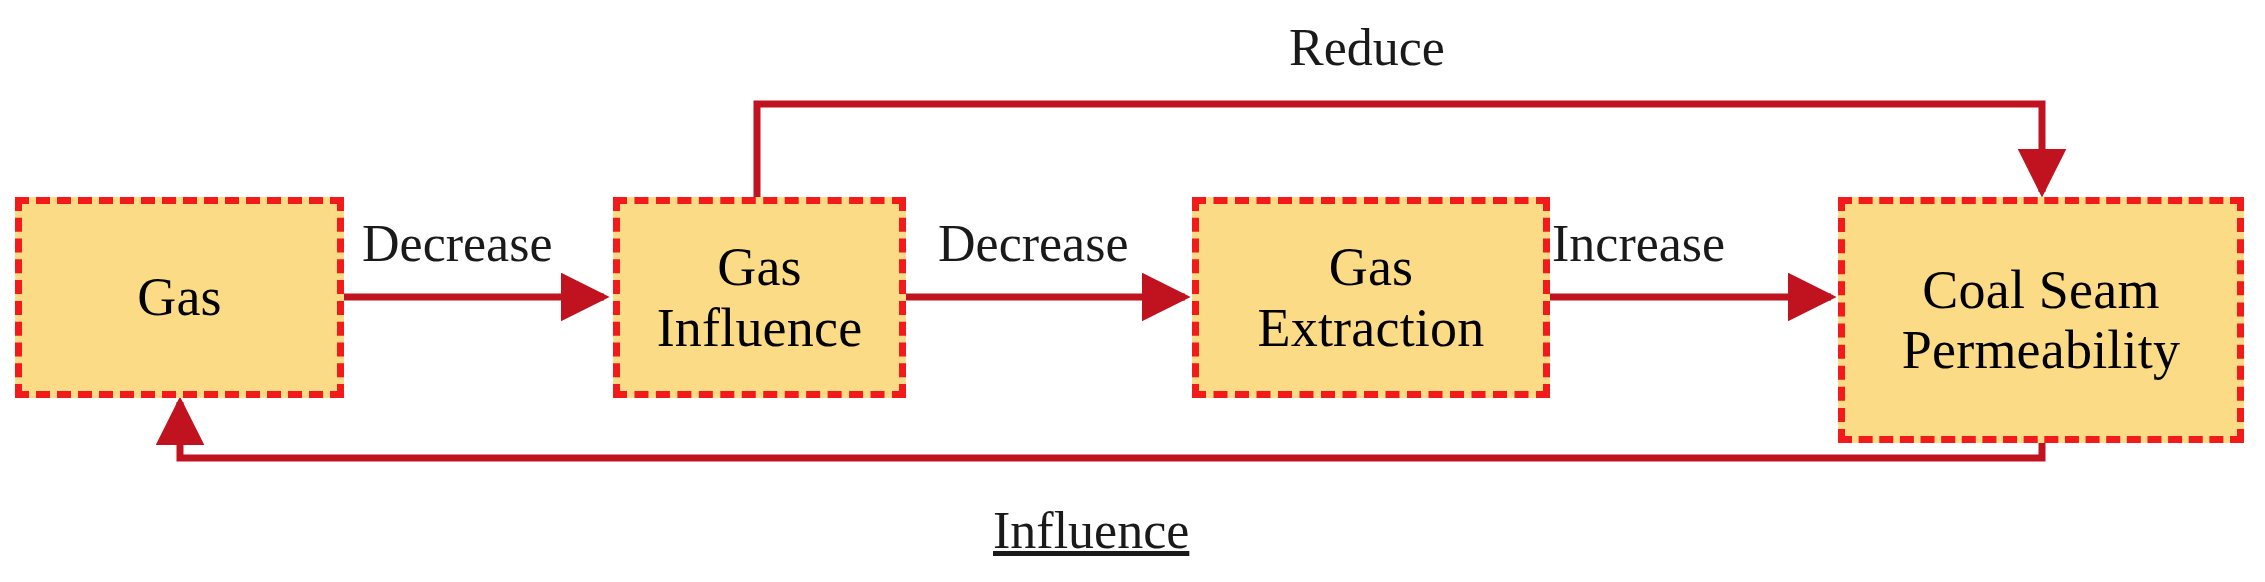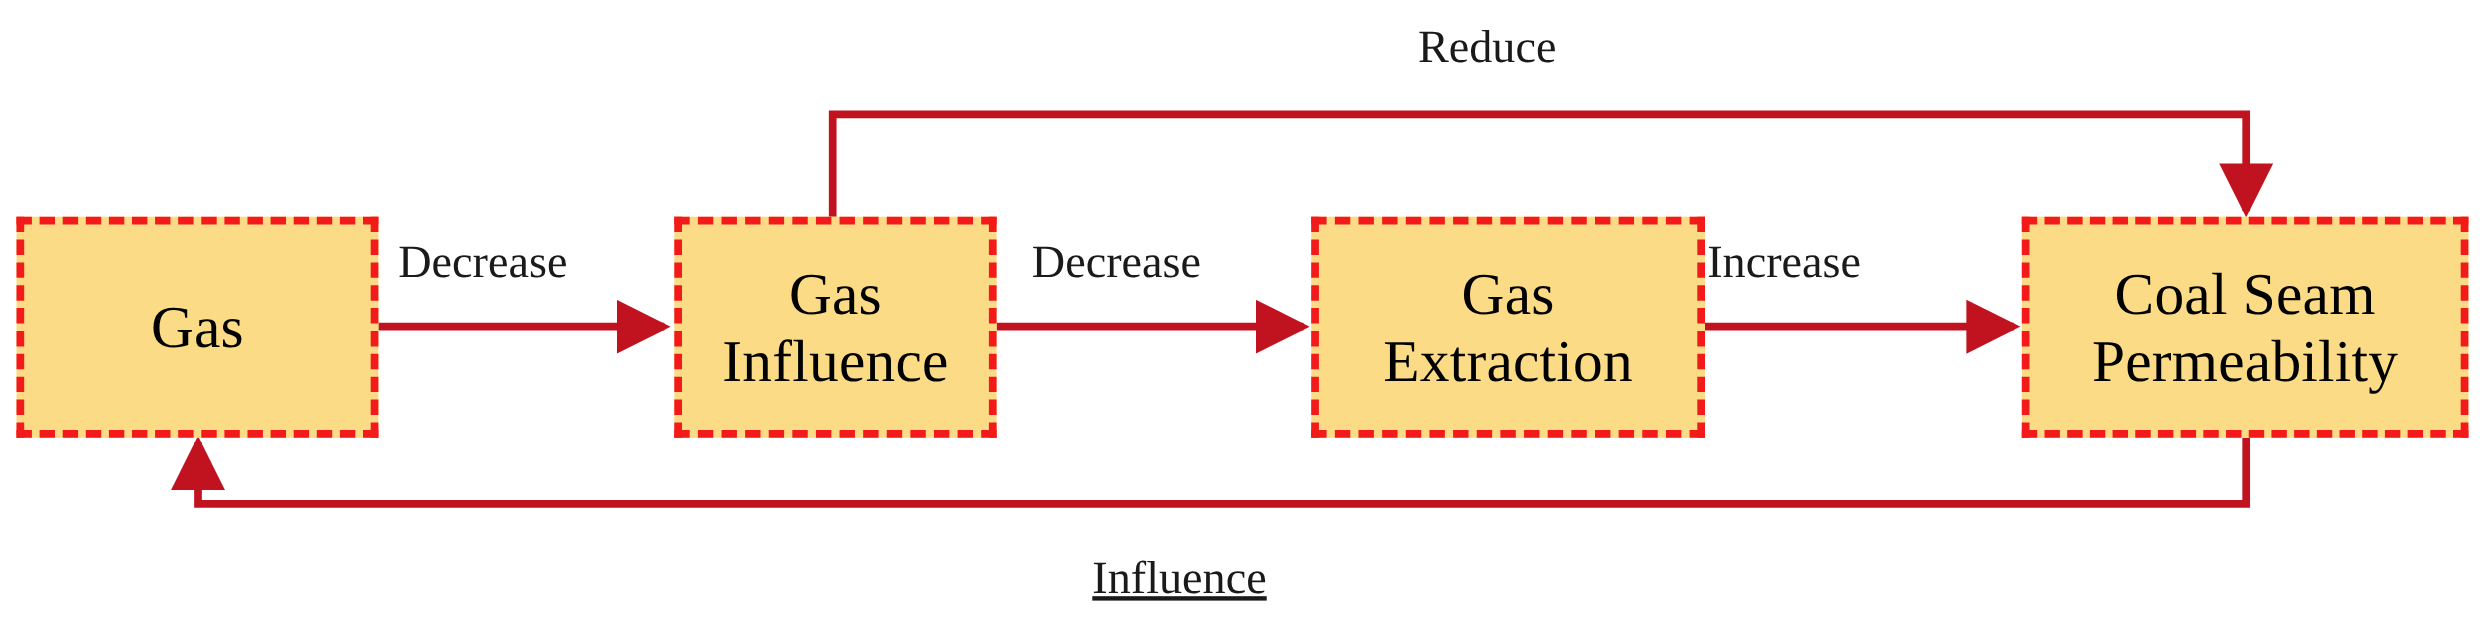"Reduce" .edge-label { font-size: 42px -> 52px }
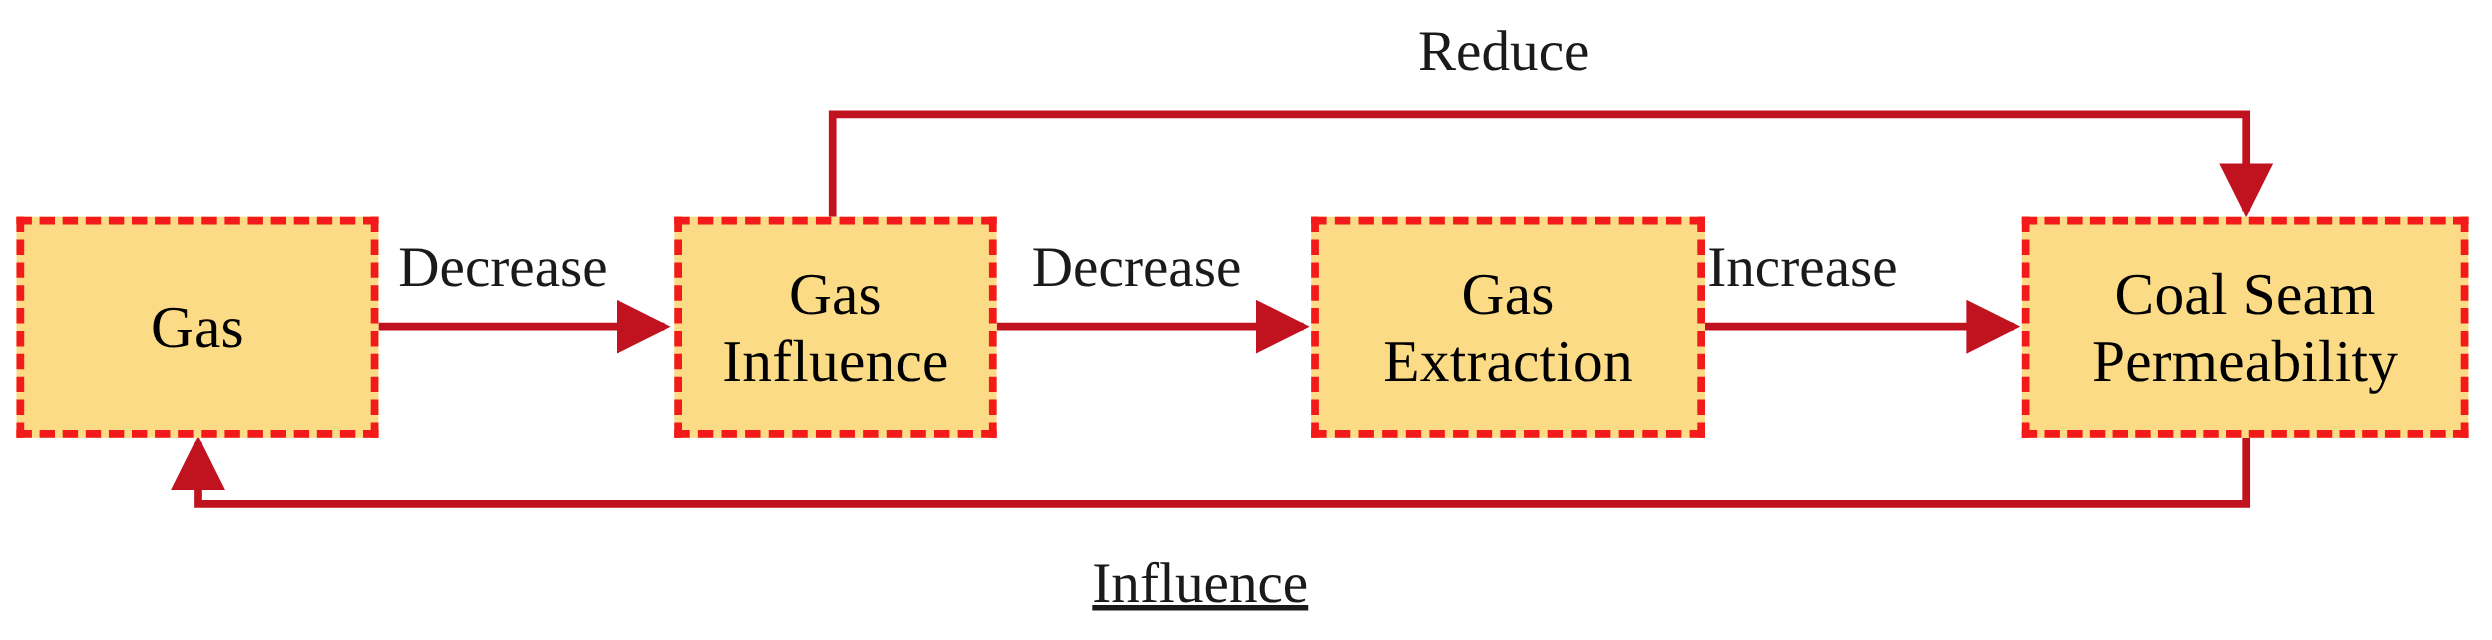"Coal Seam" div.node { height: 201px -> 246px }
